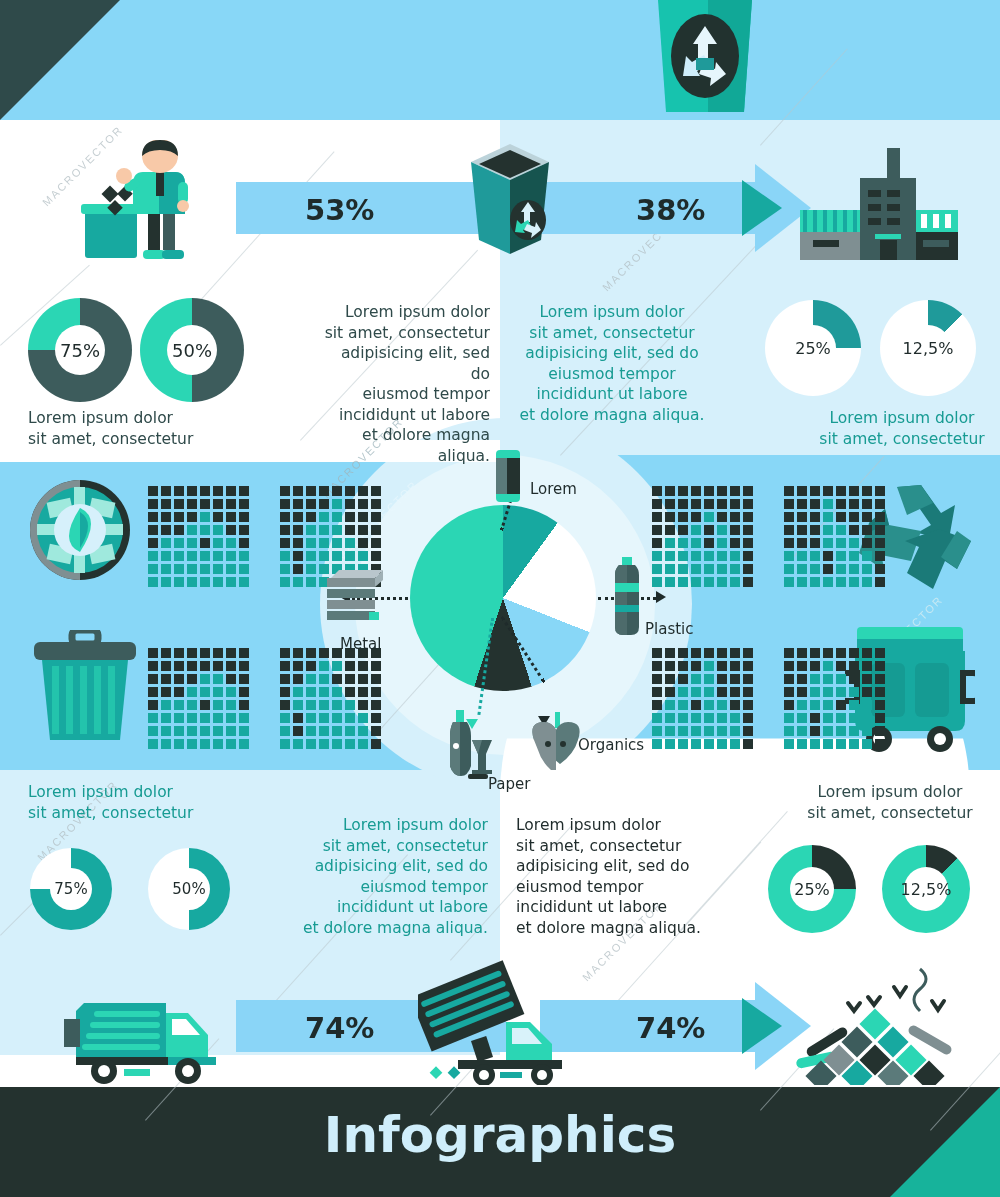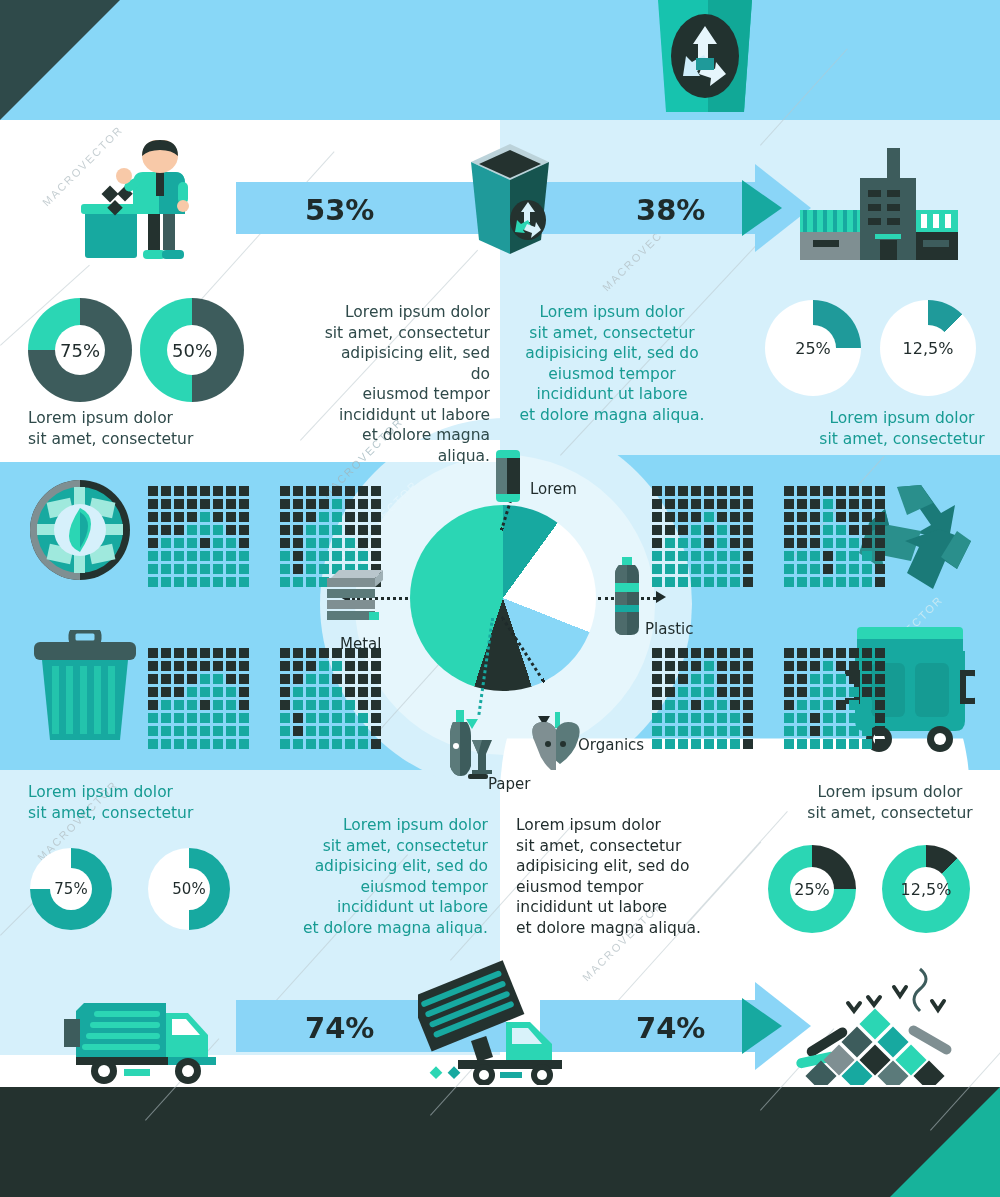"Infographics" div.foot-title { html: none -> <div>Infographics</div> }
